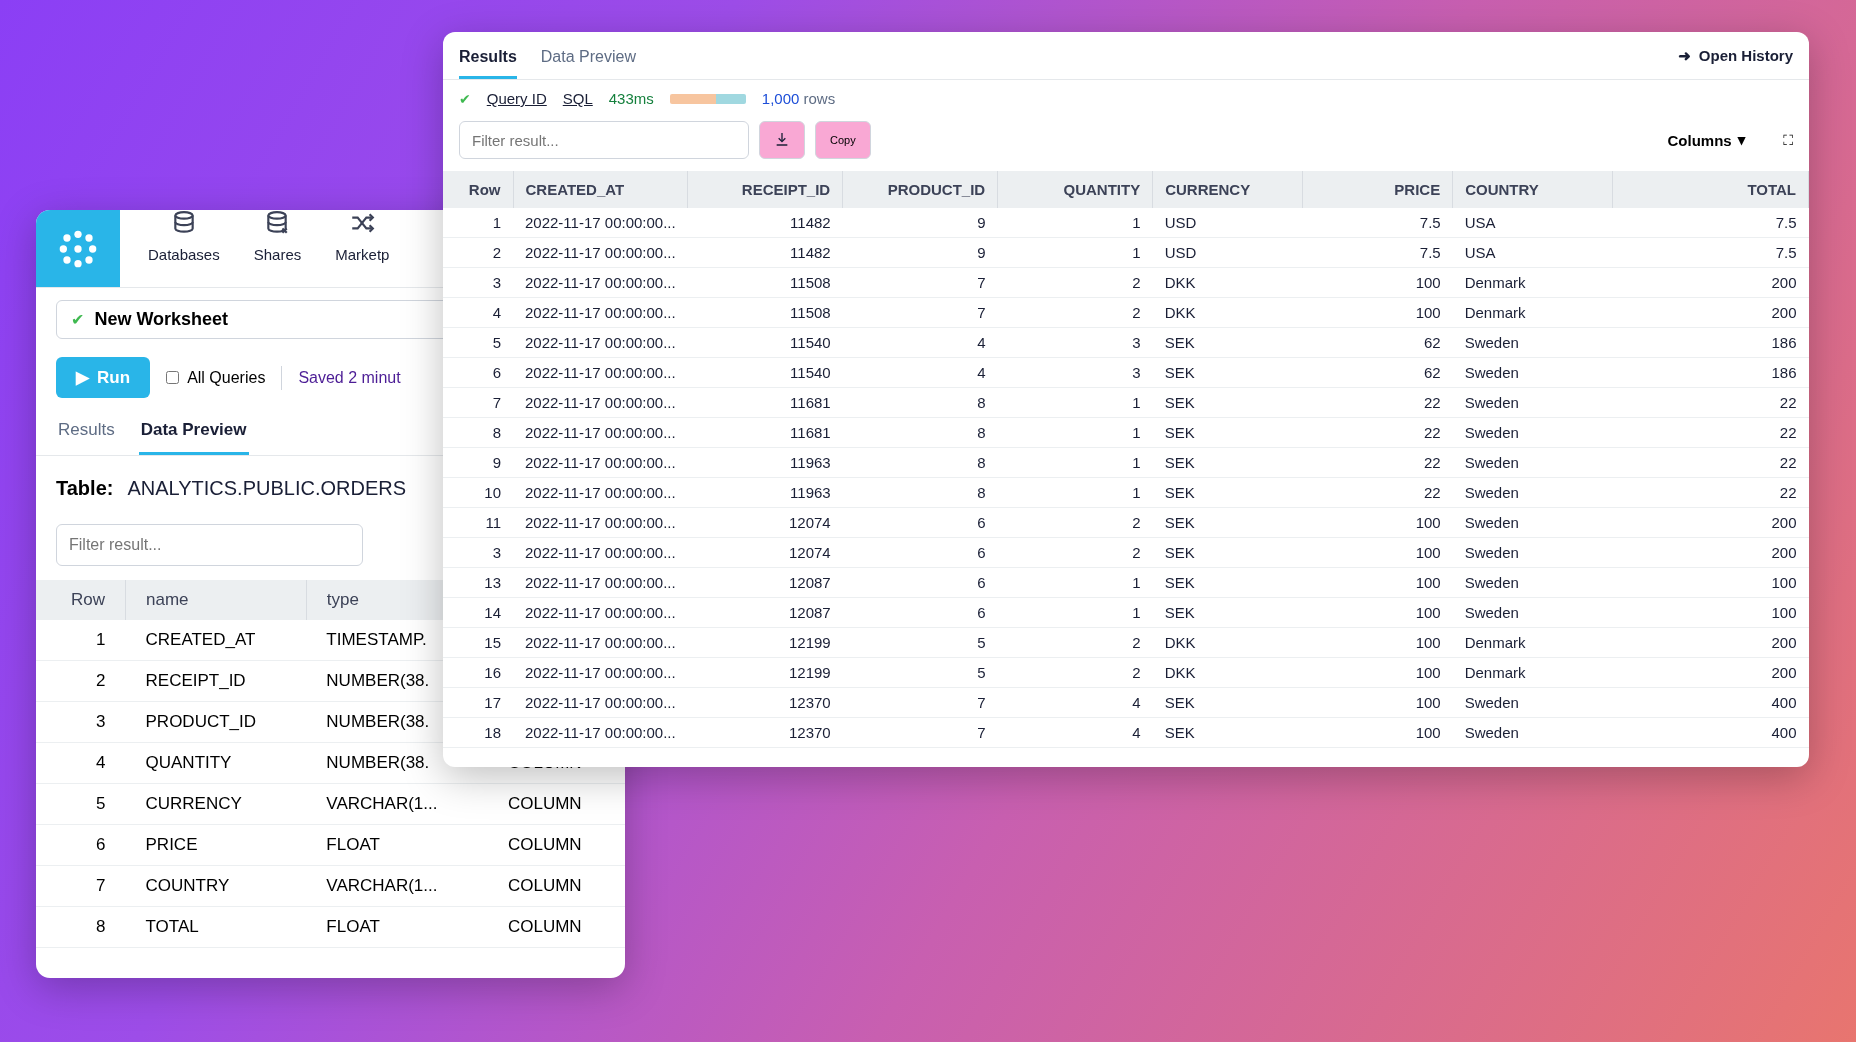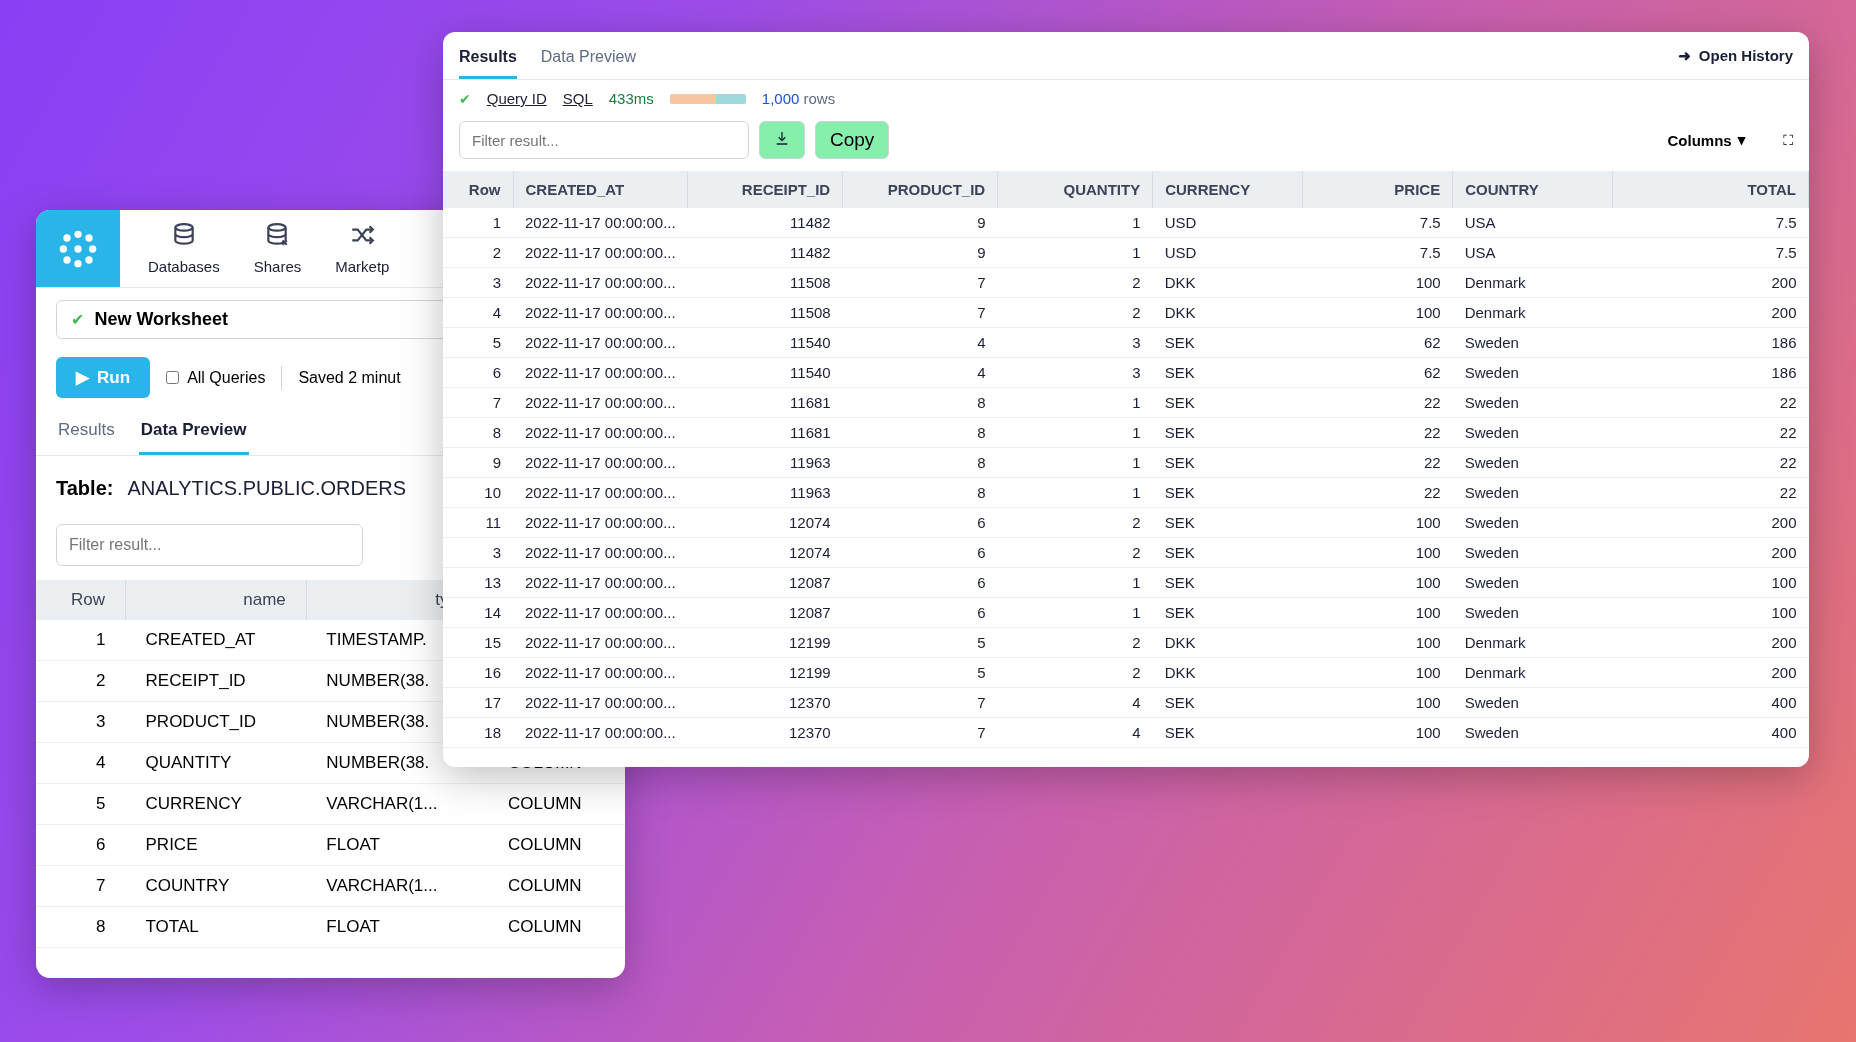"Copy" .rp-btn { background: #86efac -> #f9a8d4; font-size: 19px -> 11px }
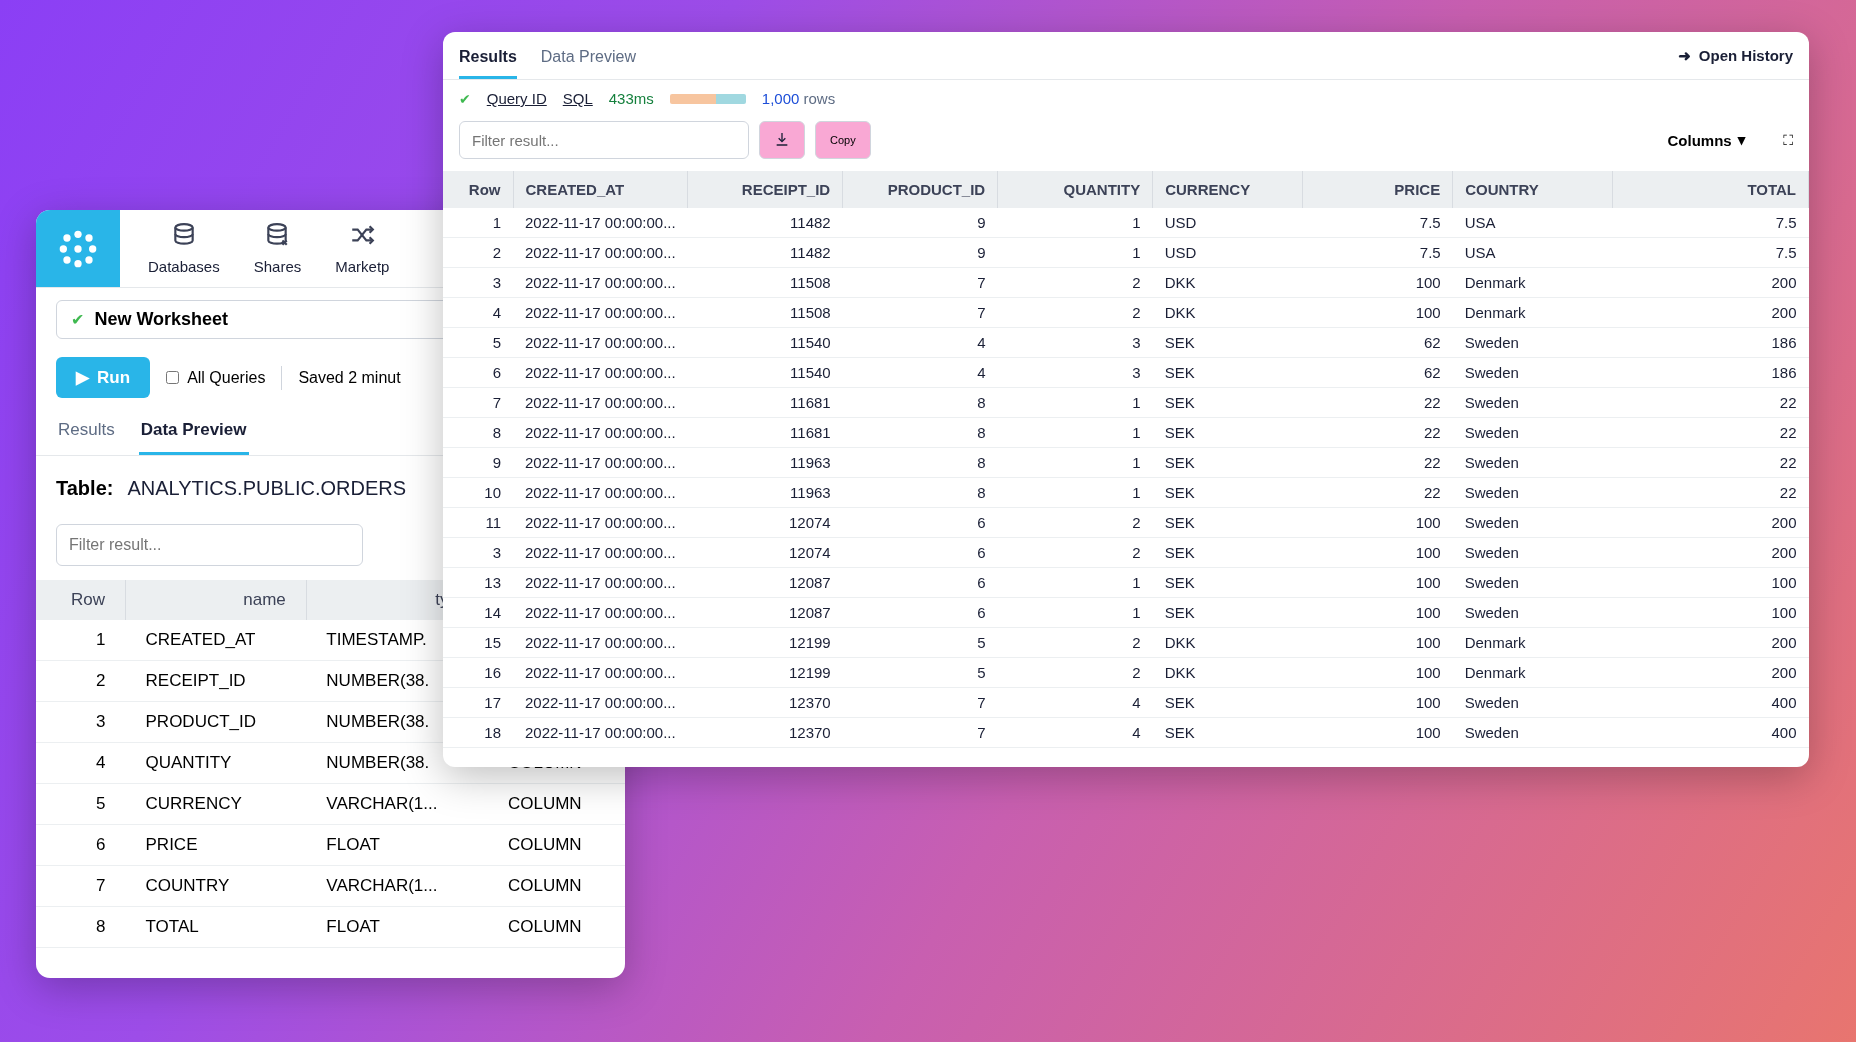"Databases" .wp-nav { align-items: center -> flex-start }
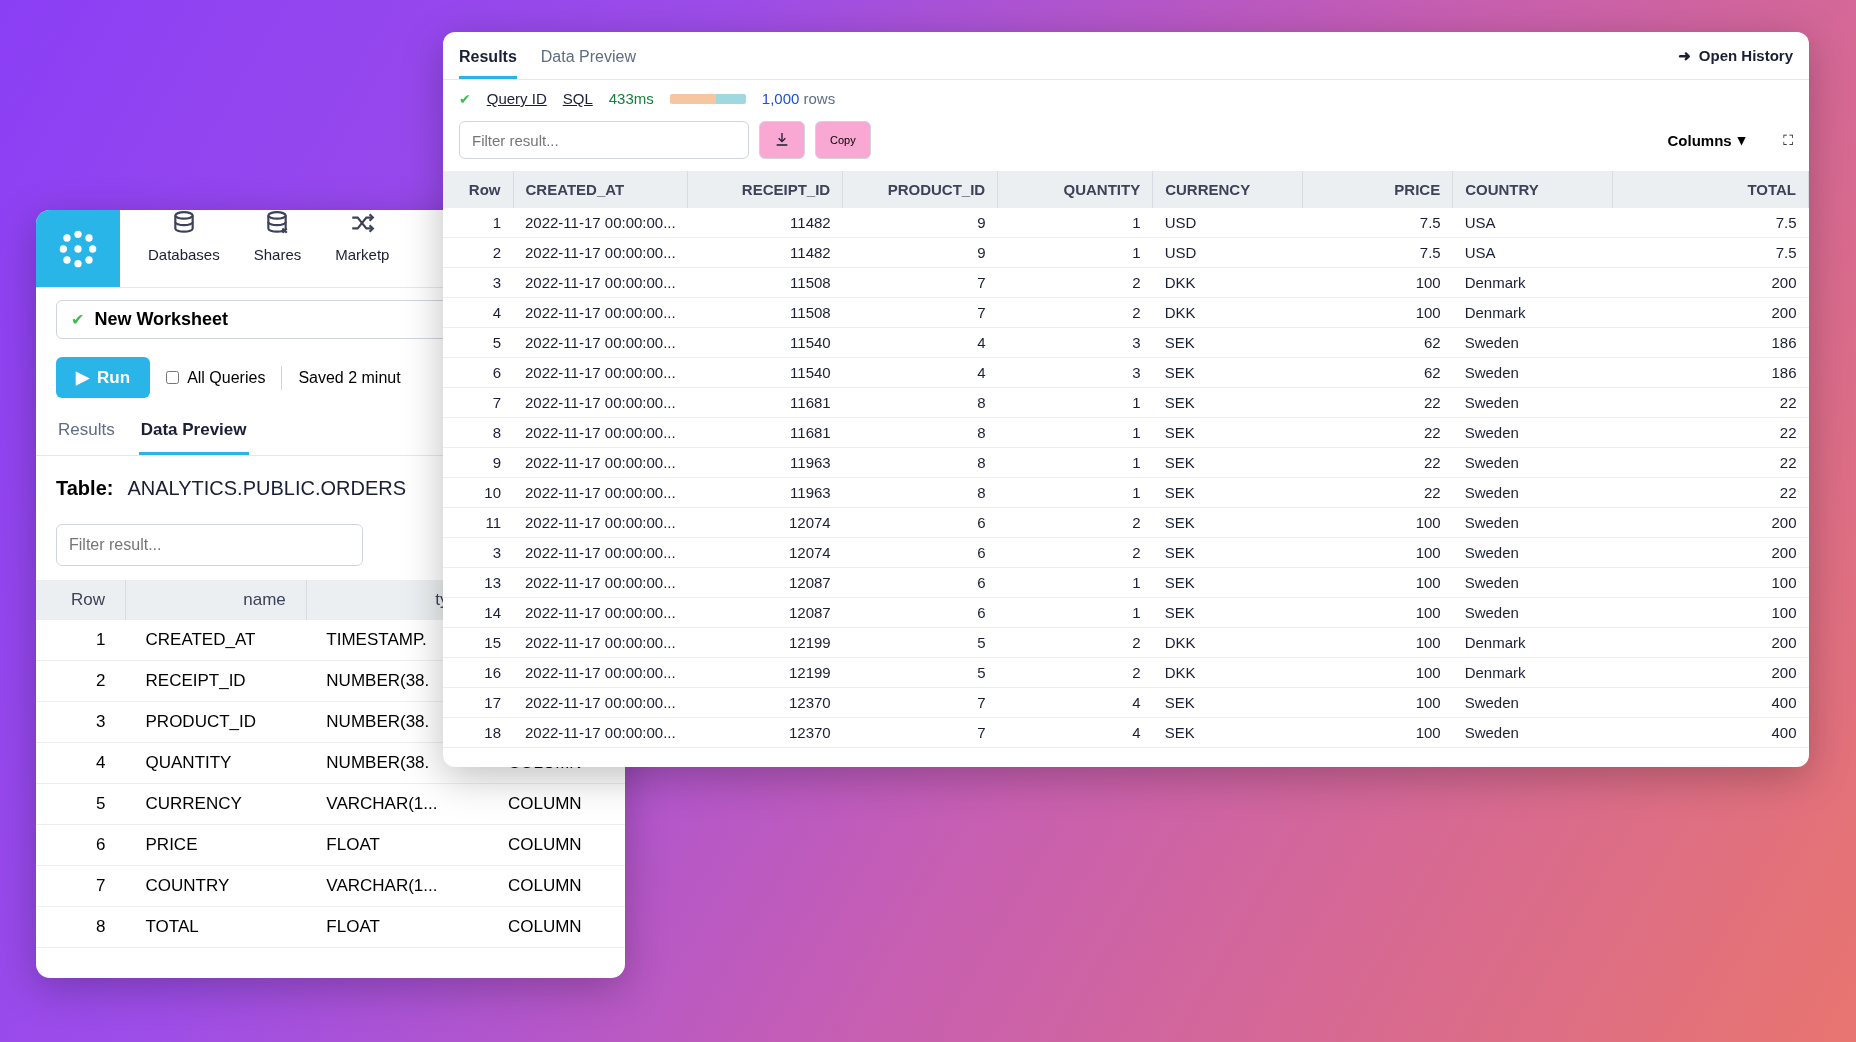"Saved 2 minut" .wp-saved { color: #000000 -> #4c1d95 }
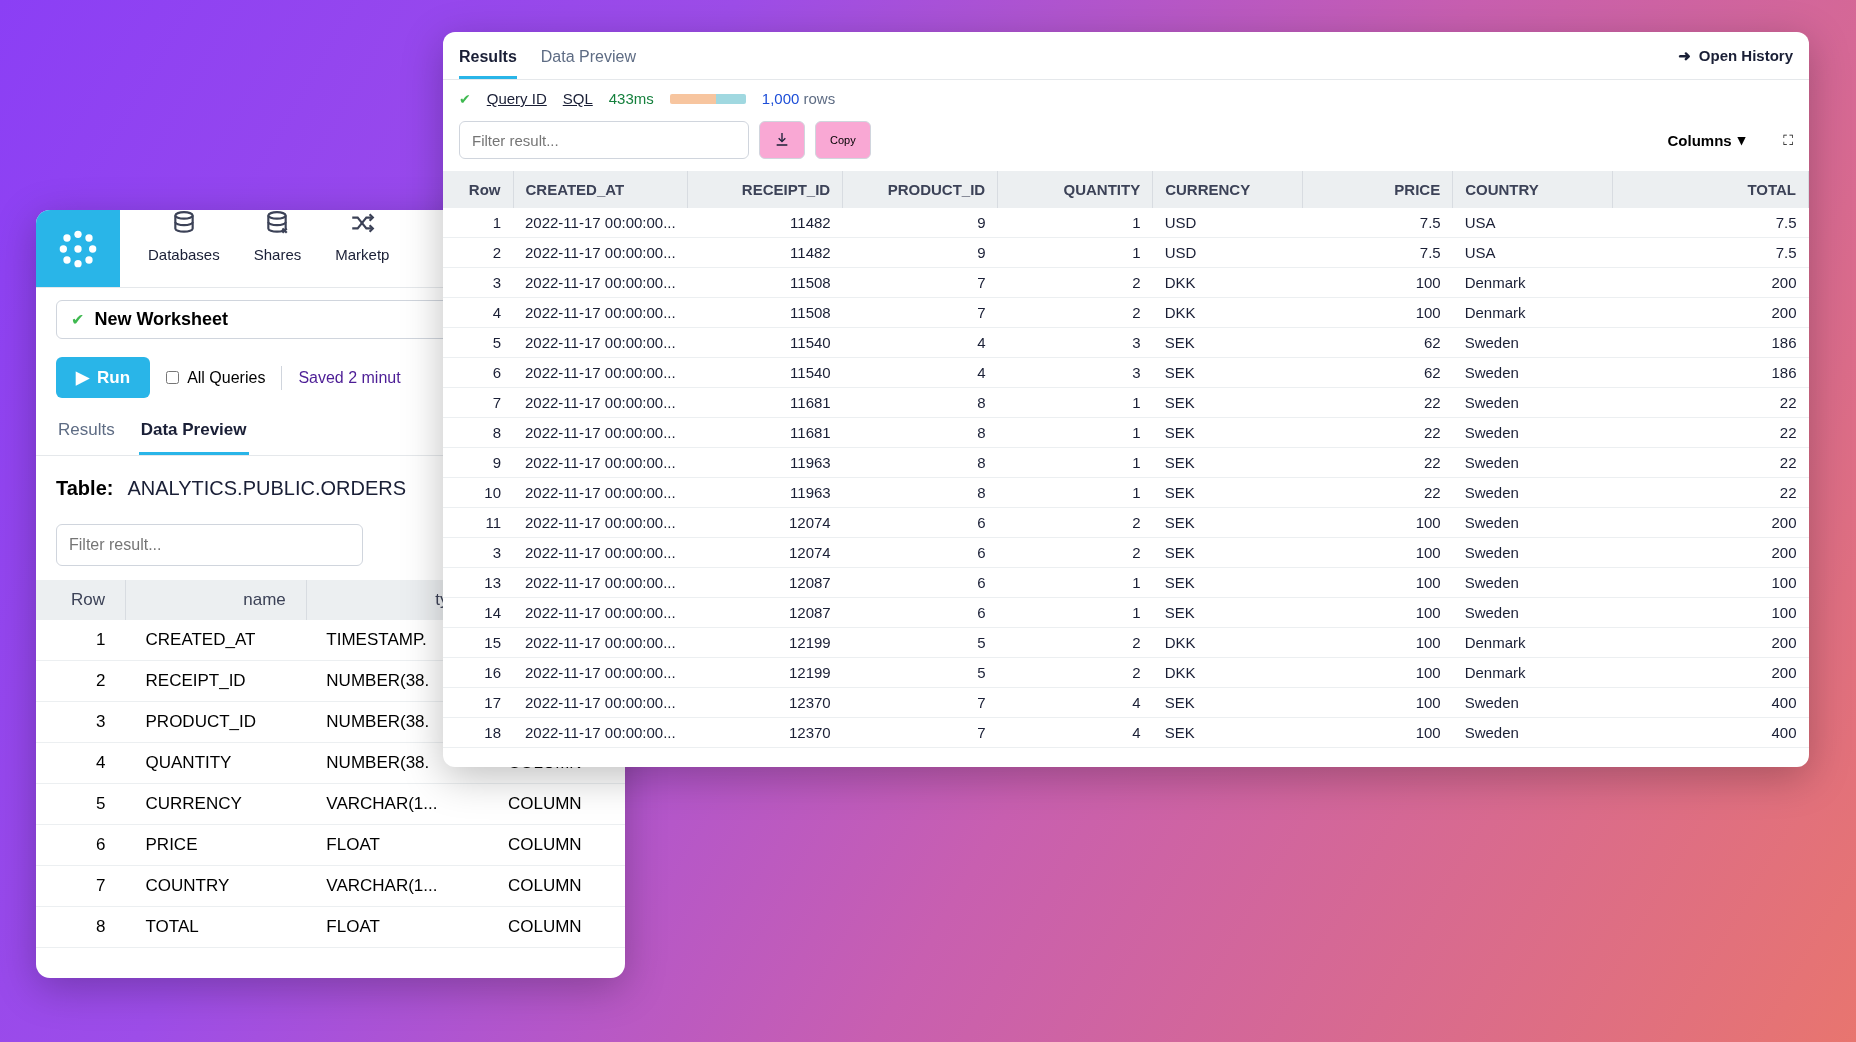"name" .wp-schema th { text-align: right -> left }
